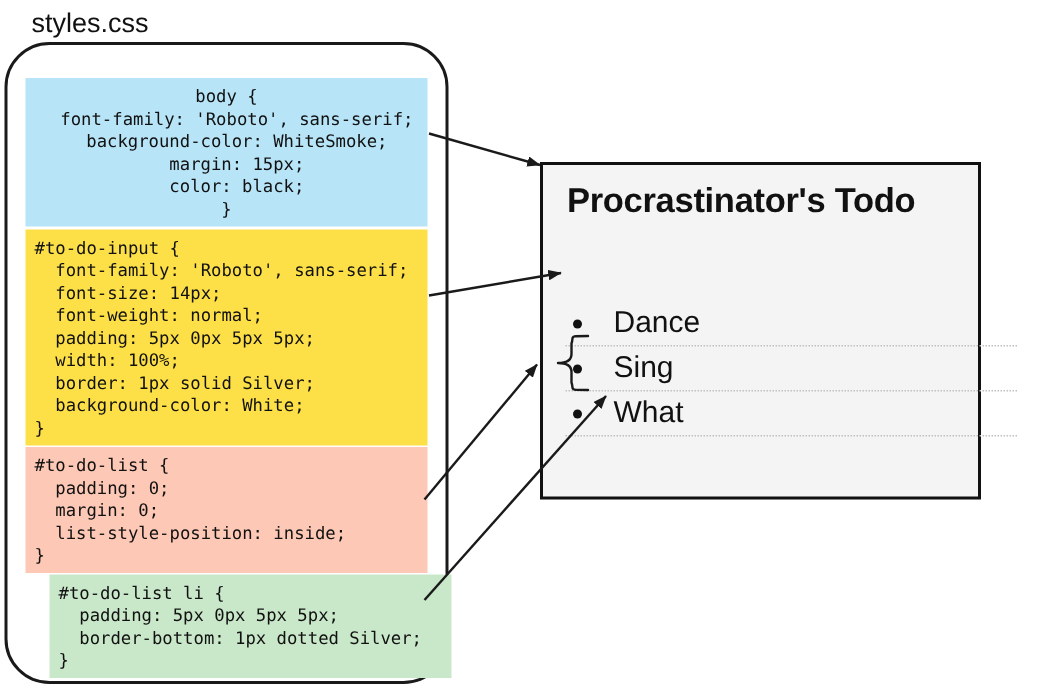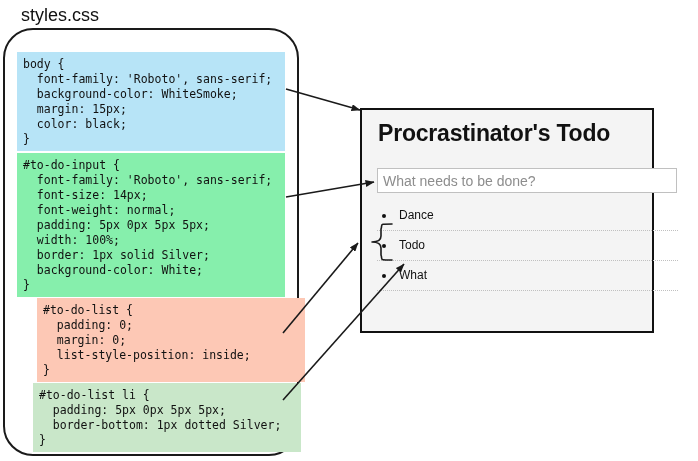"body {" #rule-body { text-align: none -> center }
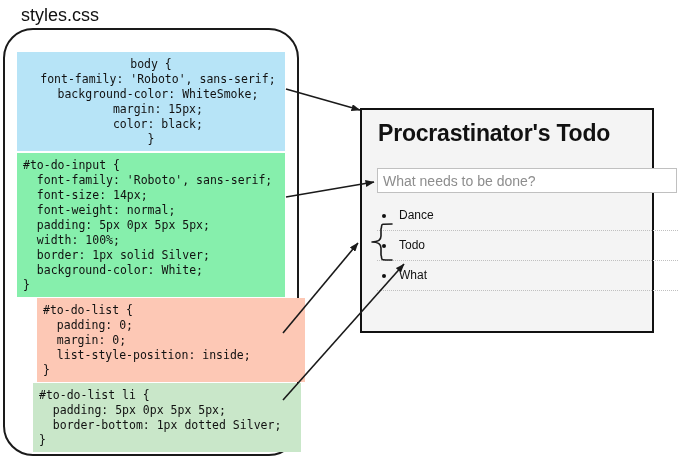"#to-do-input {" pre.code-block { background: #86efac -> #fde047 }
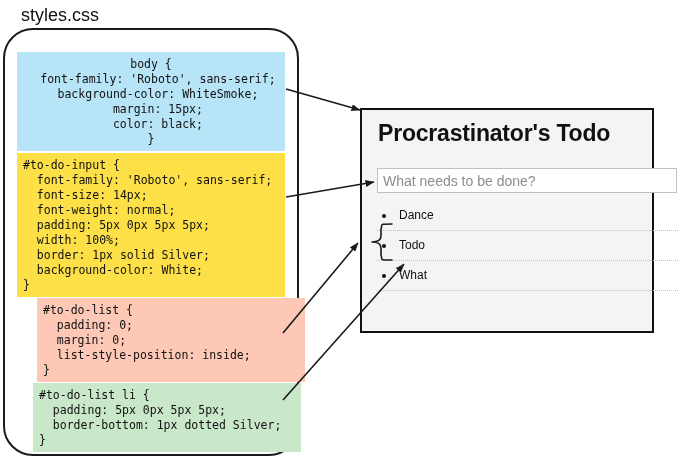"What needs to be done?" input { html: <input> -> none }
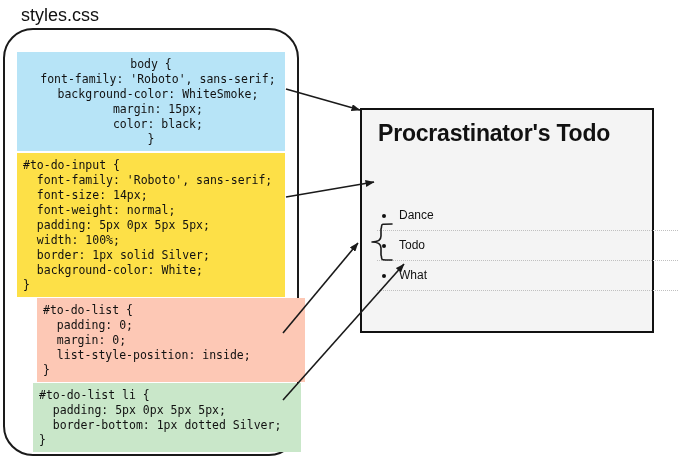"Dance" #todo-list li { font-size: 12px -> 20px }
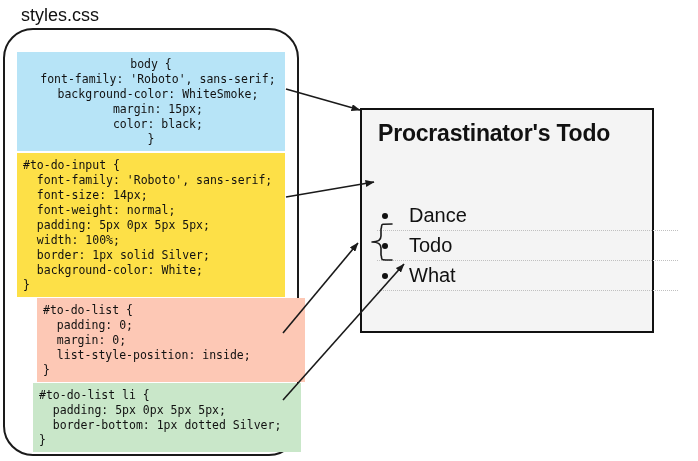"Todo" li { text: Todo -> Sing }
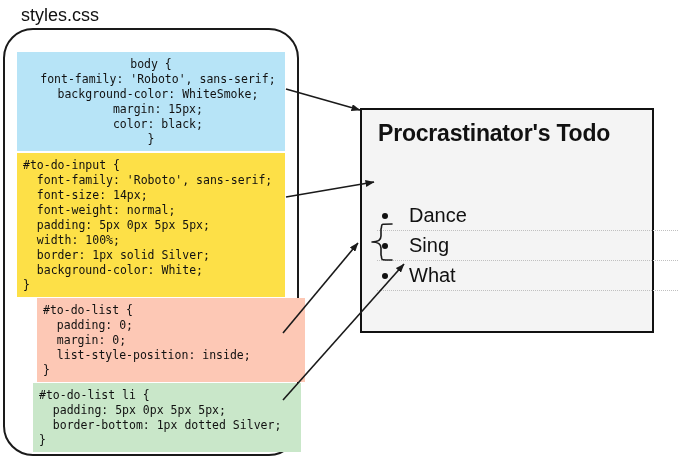"#to-do-list {" pre.code-block { margin-left: 20px -> none }
